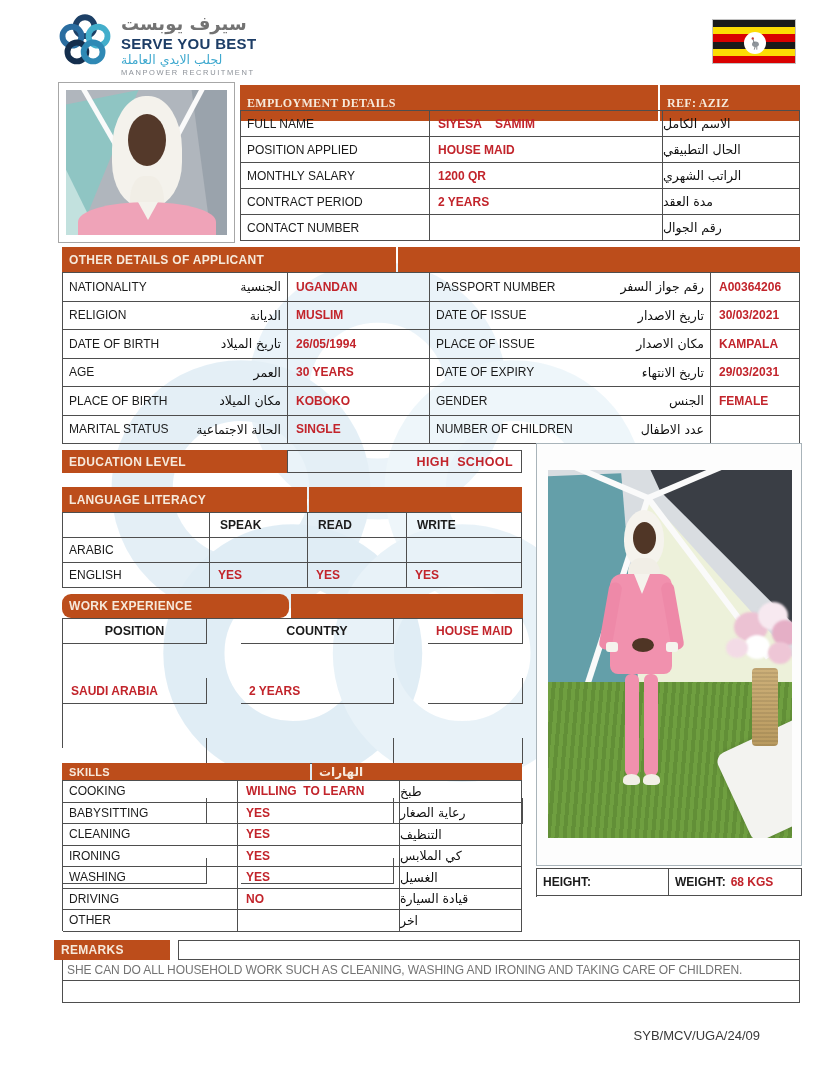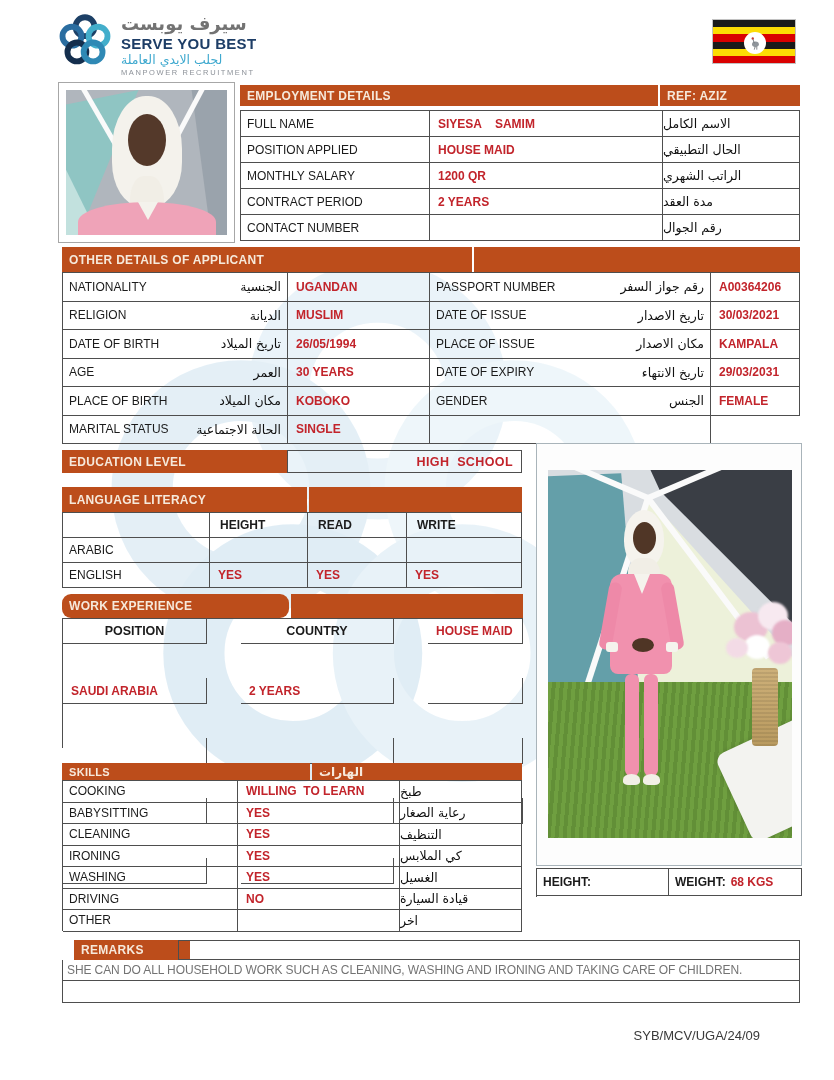"EMPLOYMENT DETAILS" div.abs { font-family: none -> Liberation Serif, serif; height: 21px -> 36px }
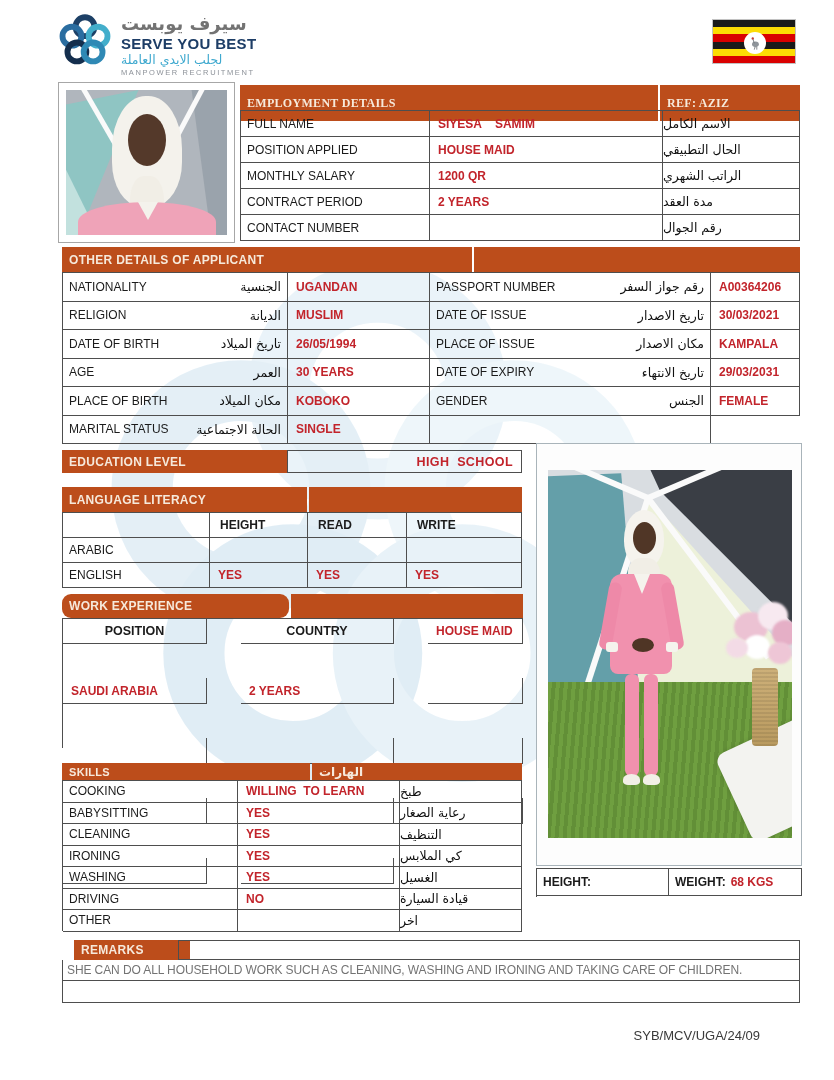"OTHER DETAILS OF APPLICANT" div.oc { width: 410px -> 334px }
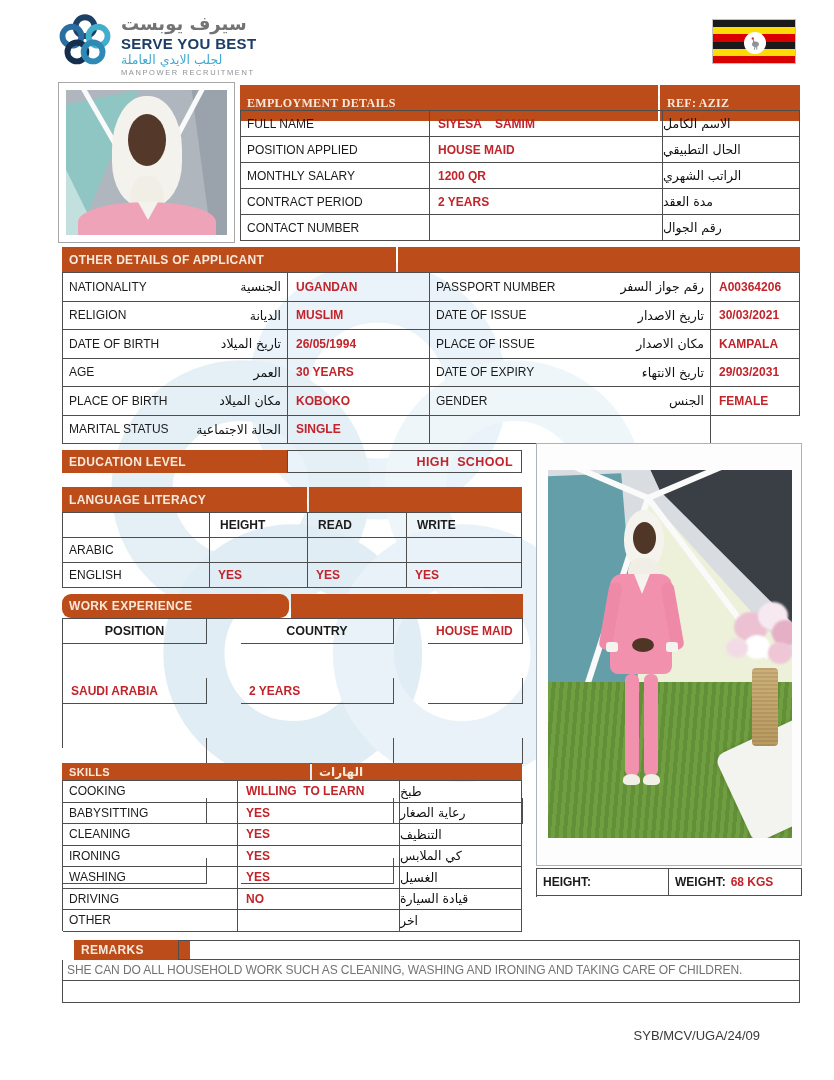"NUMBER OF CHILDREN" div.duo { html: none -> <div> <span>NUMBER OF CHILDREN</span> <span>عدد الاطفال</span> </div> }
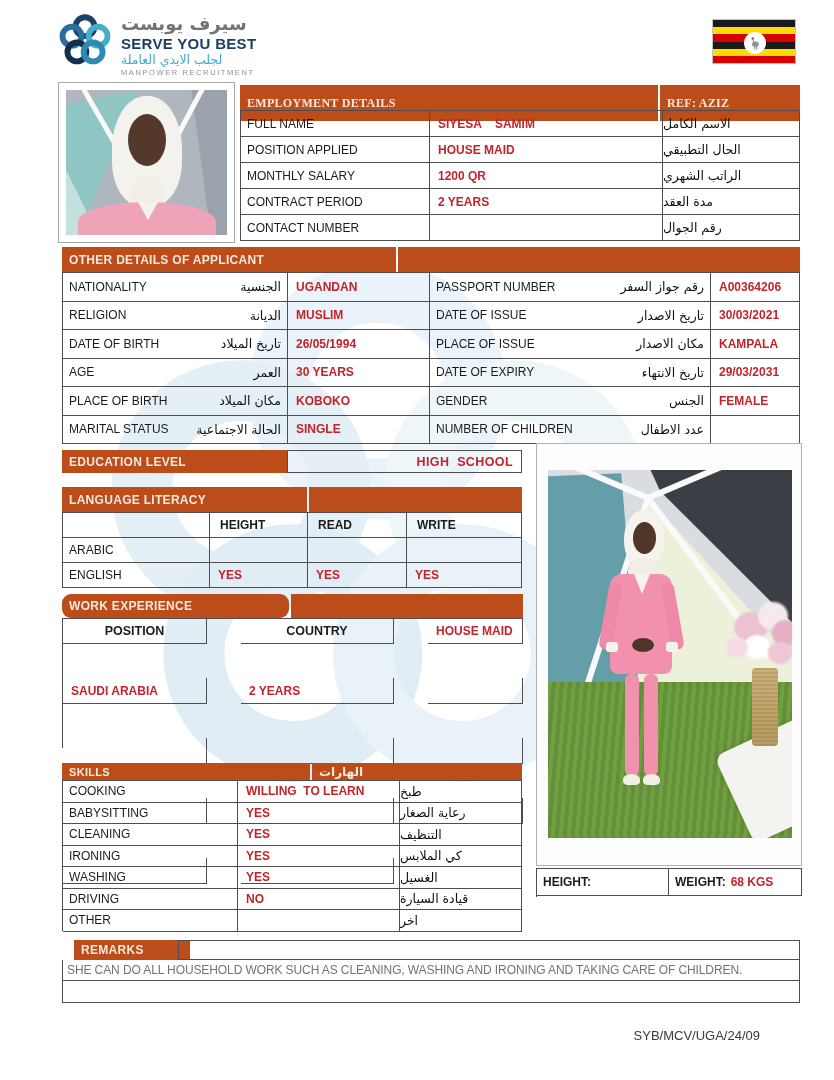"HEIGHT" div.chead-l { text: HEIGHT -> SPEAK }
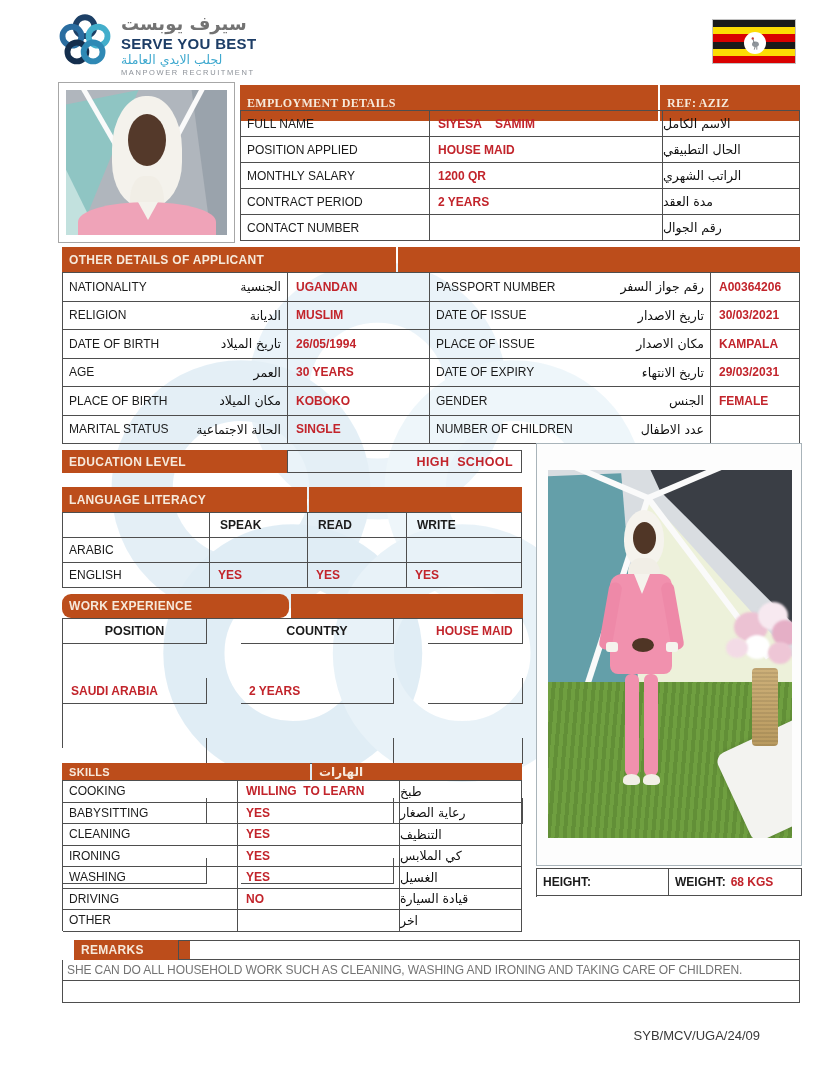"REMARKS" div.abs { left: 74px -> 54px }
